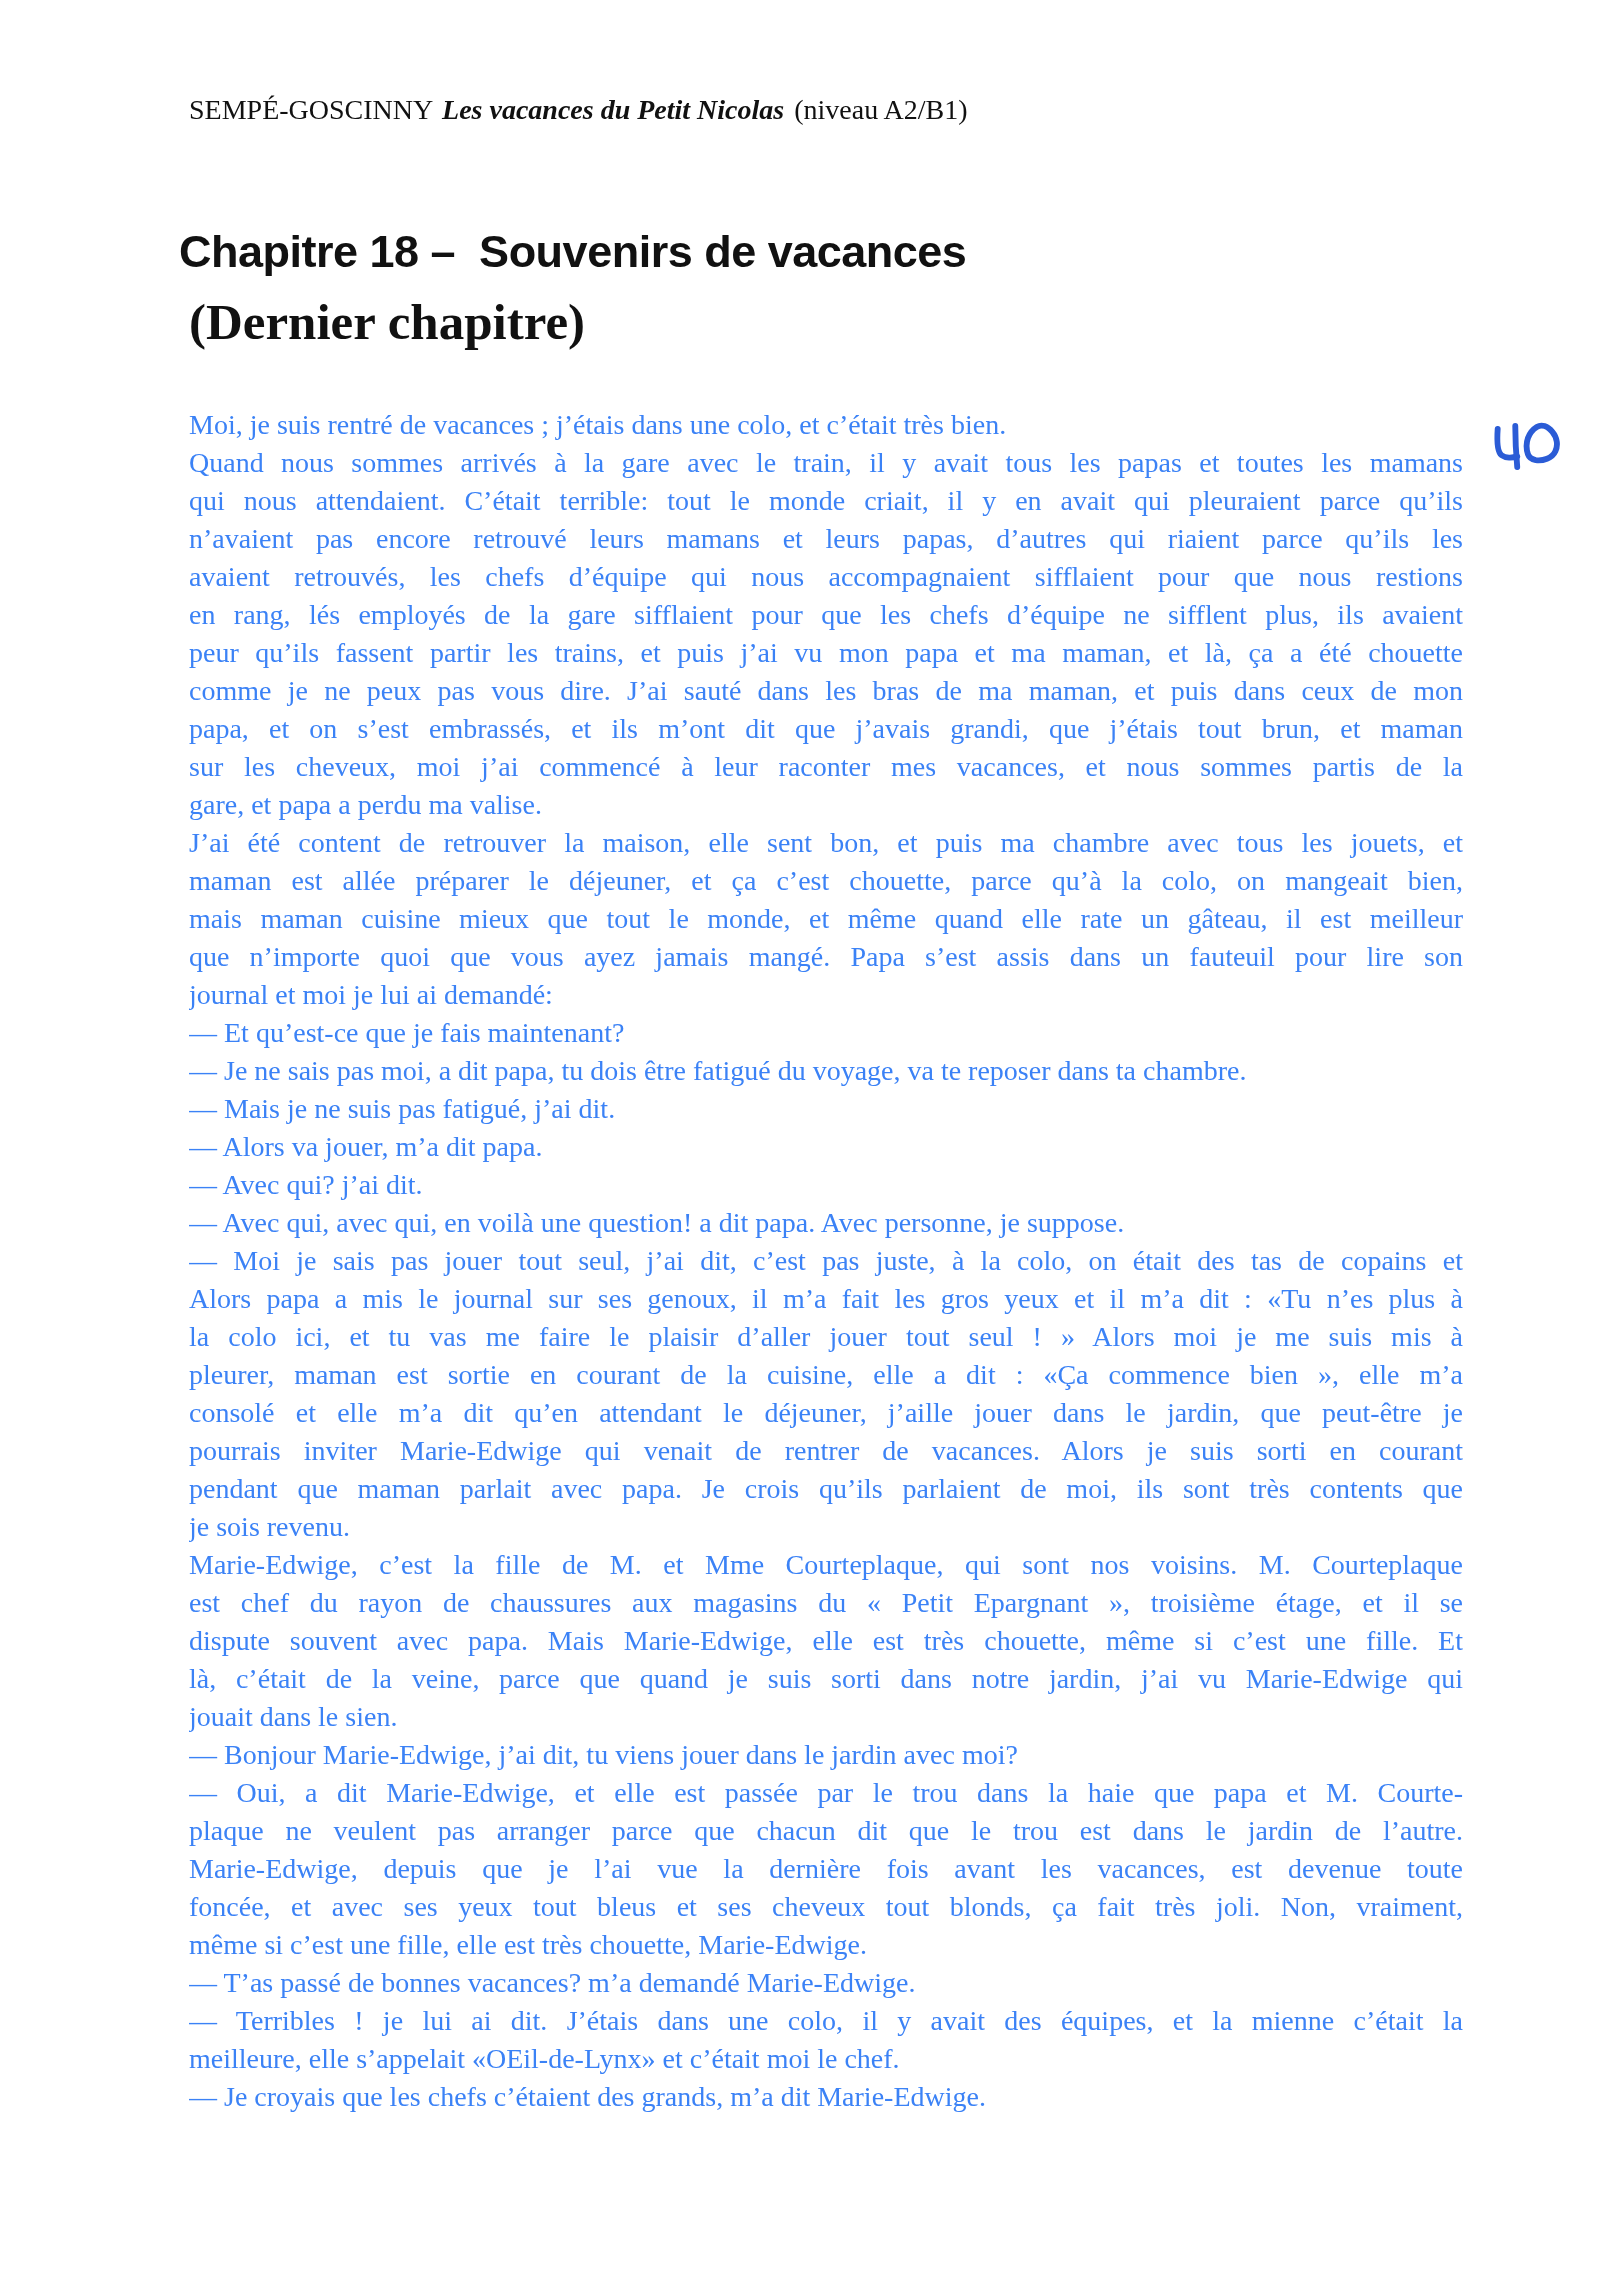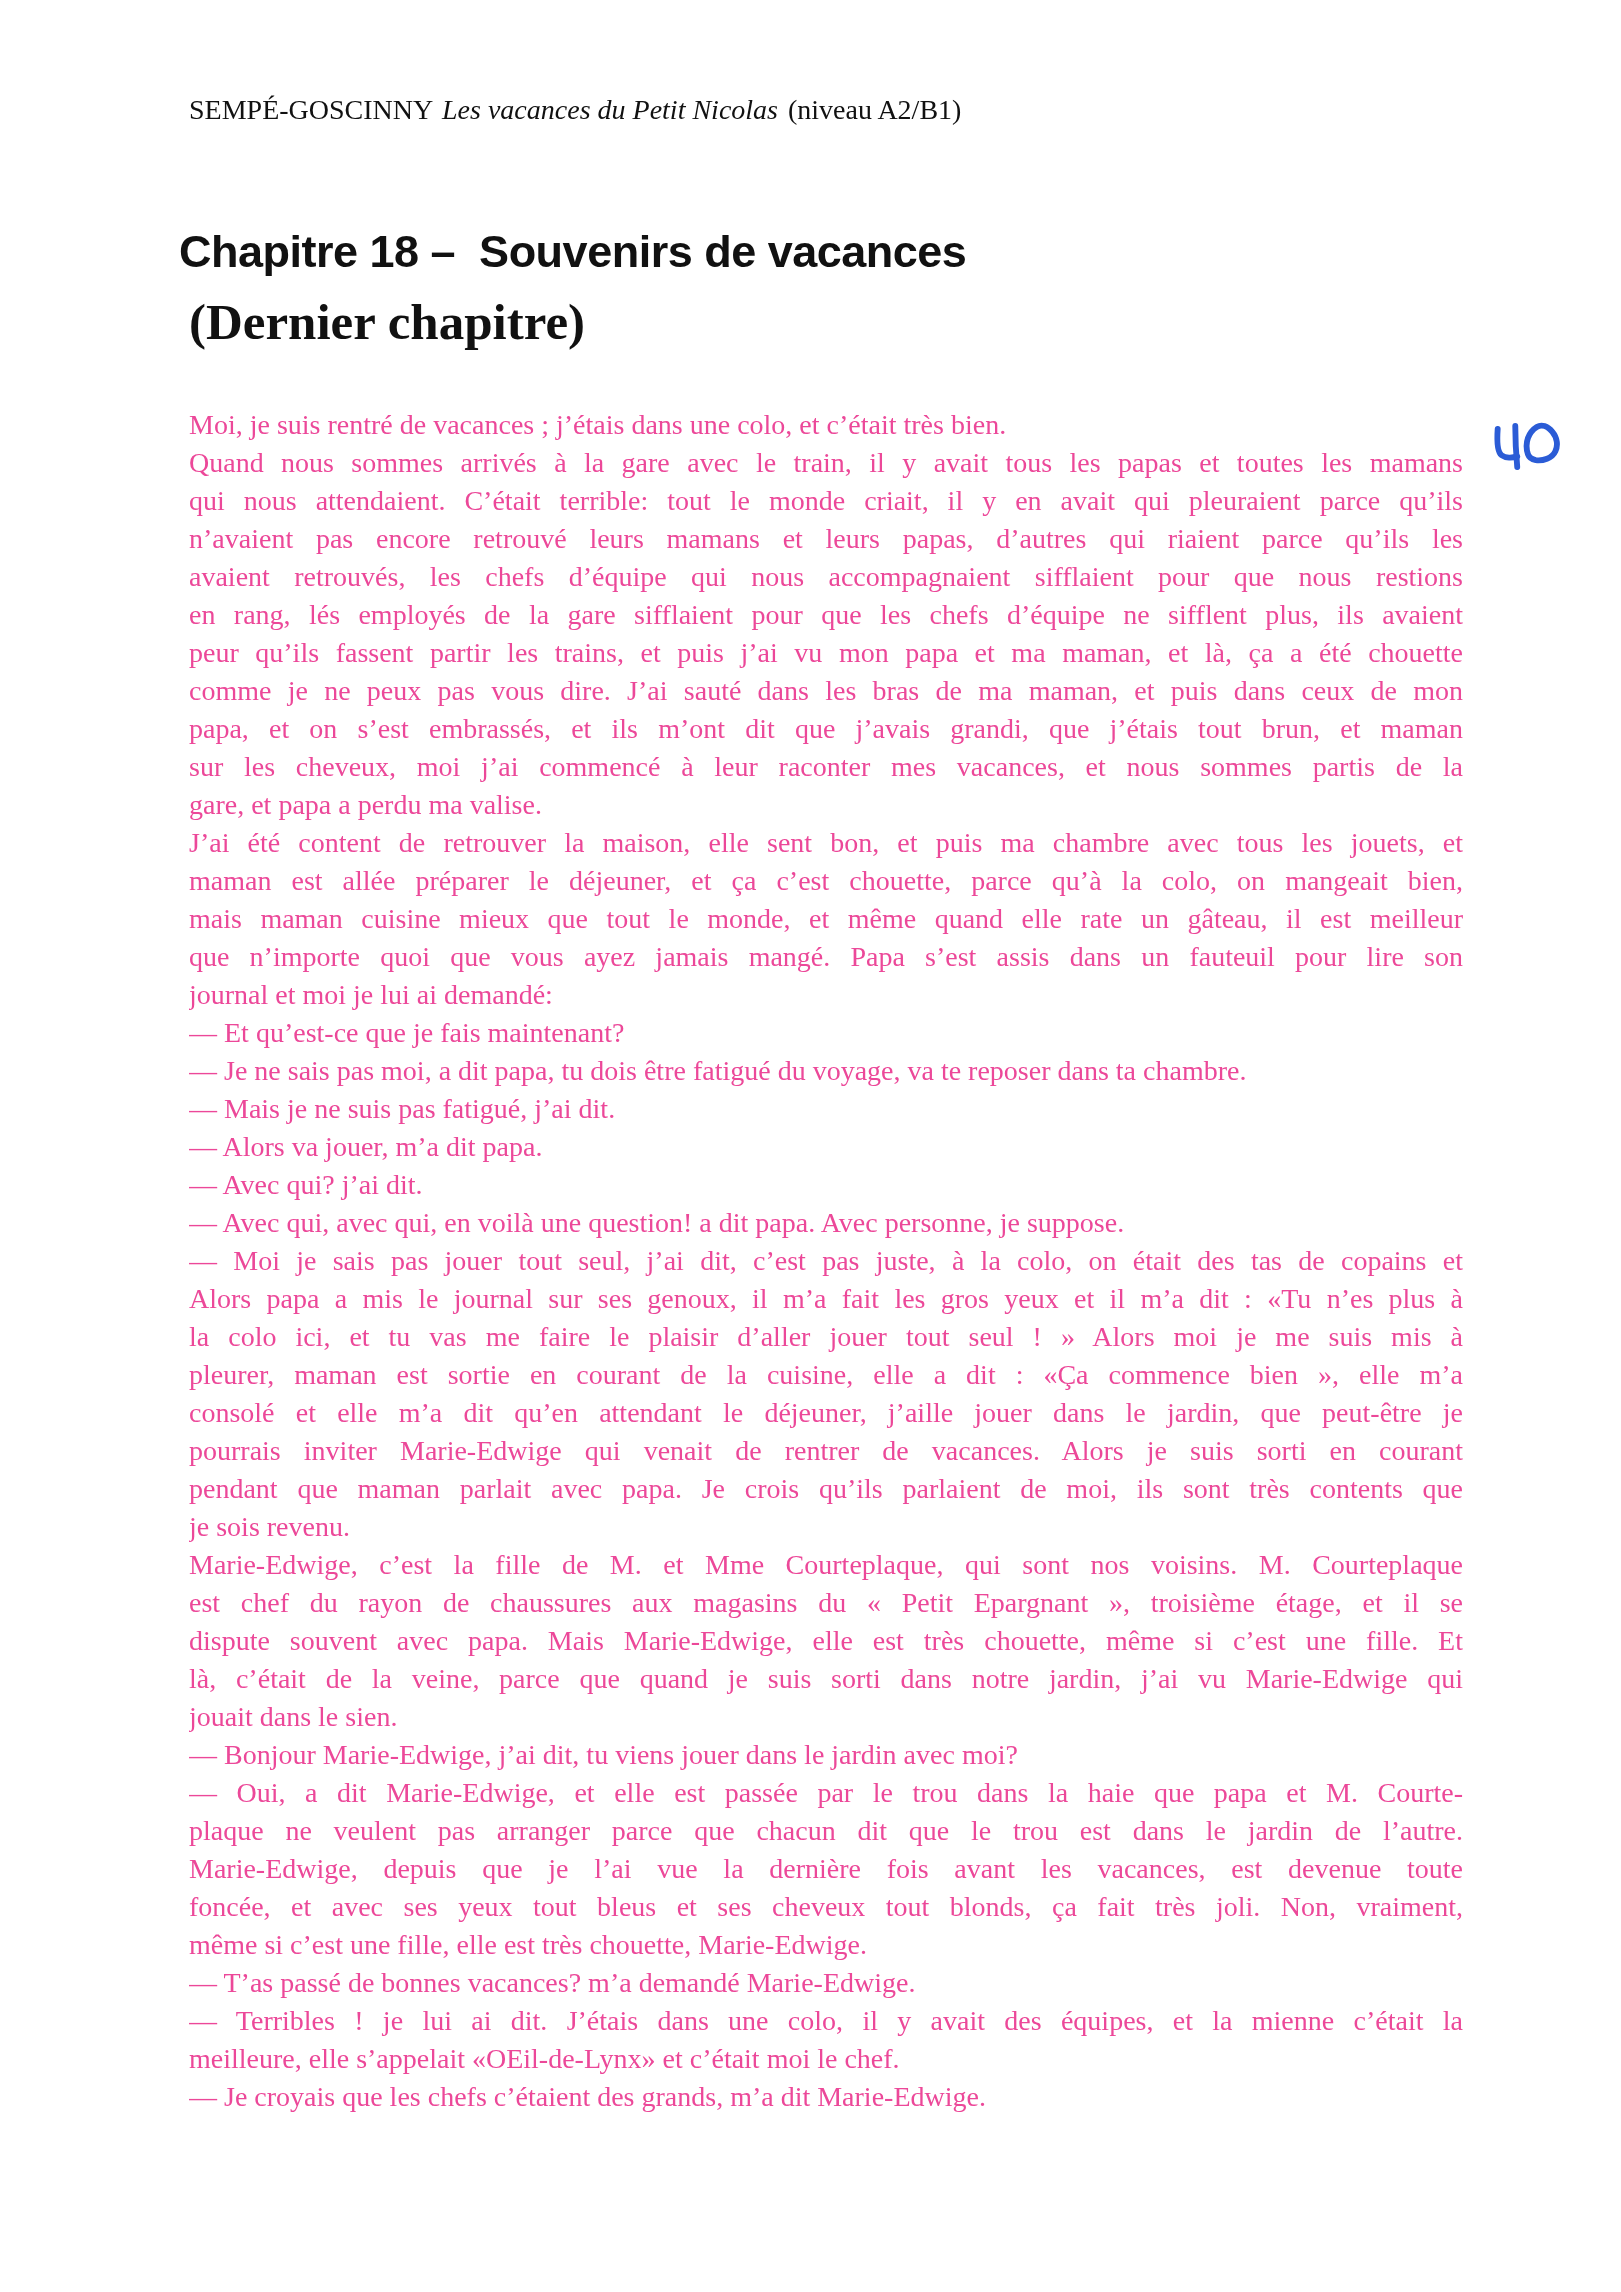"Les vacances du Petit Nicolas" .header .book { font-weight: normal -> bold }
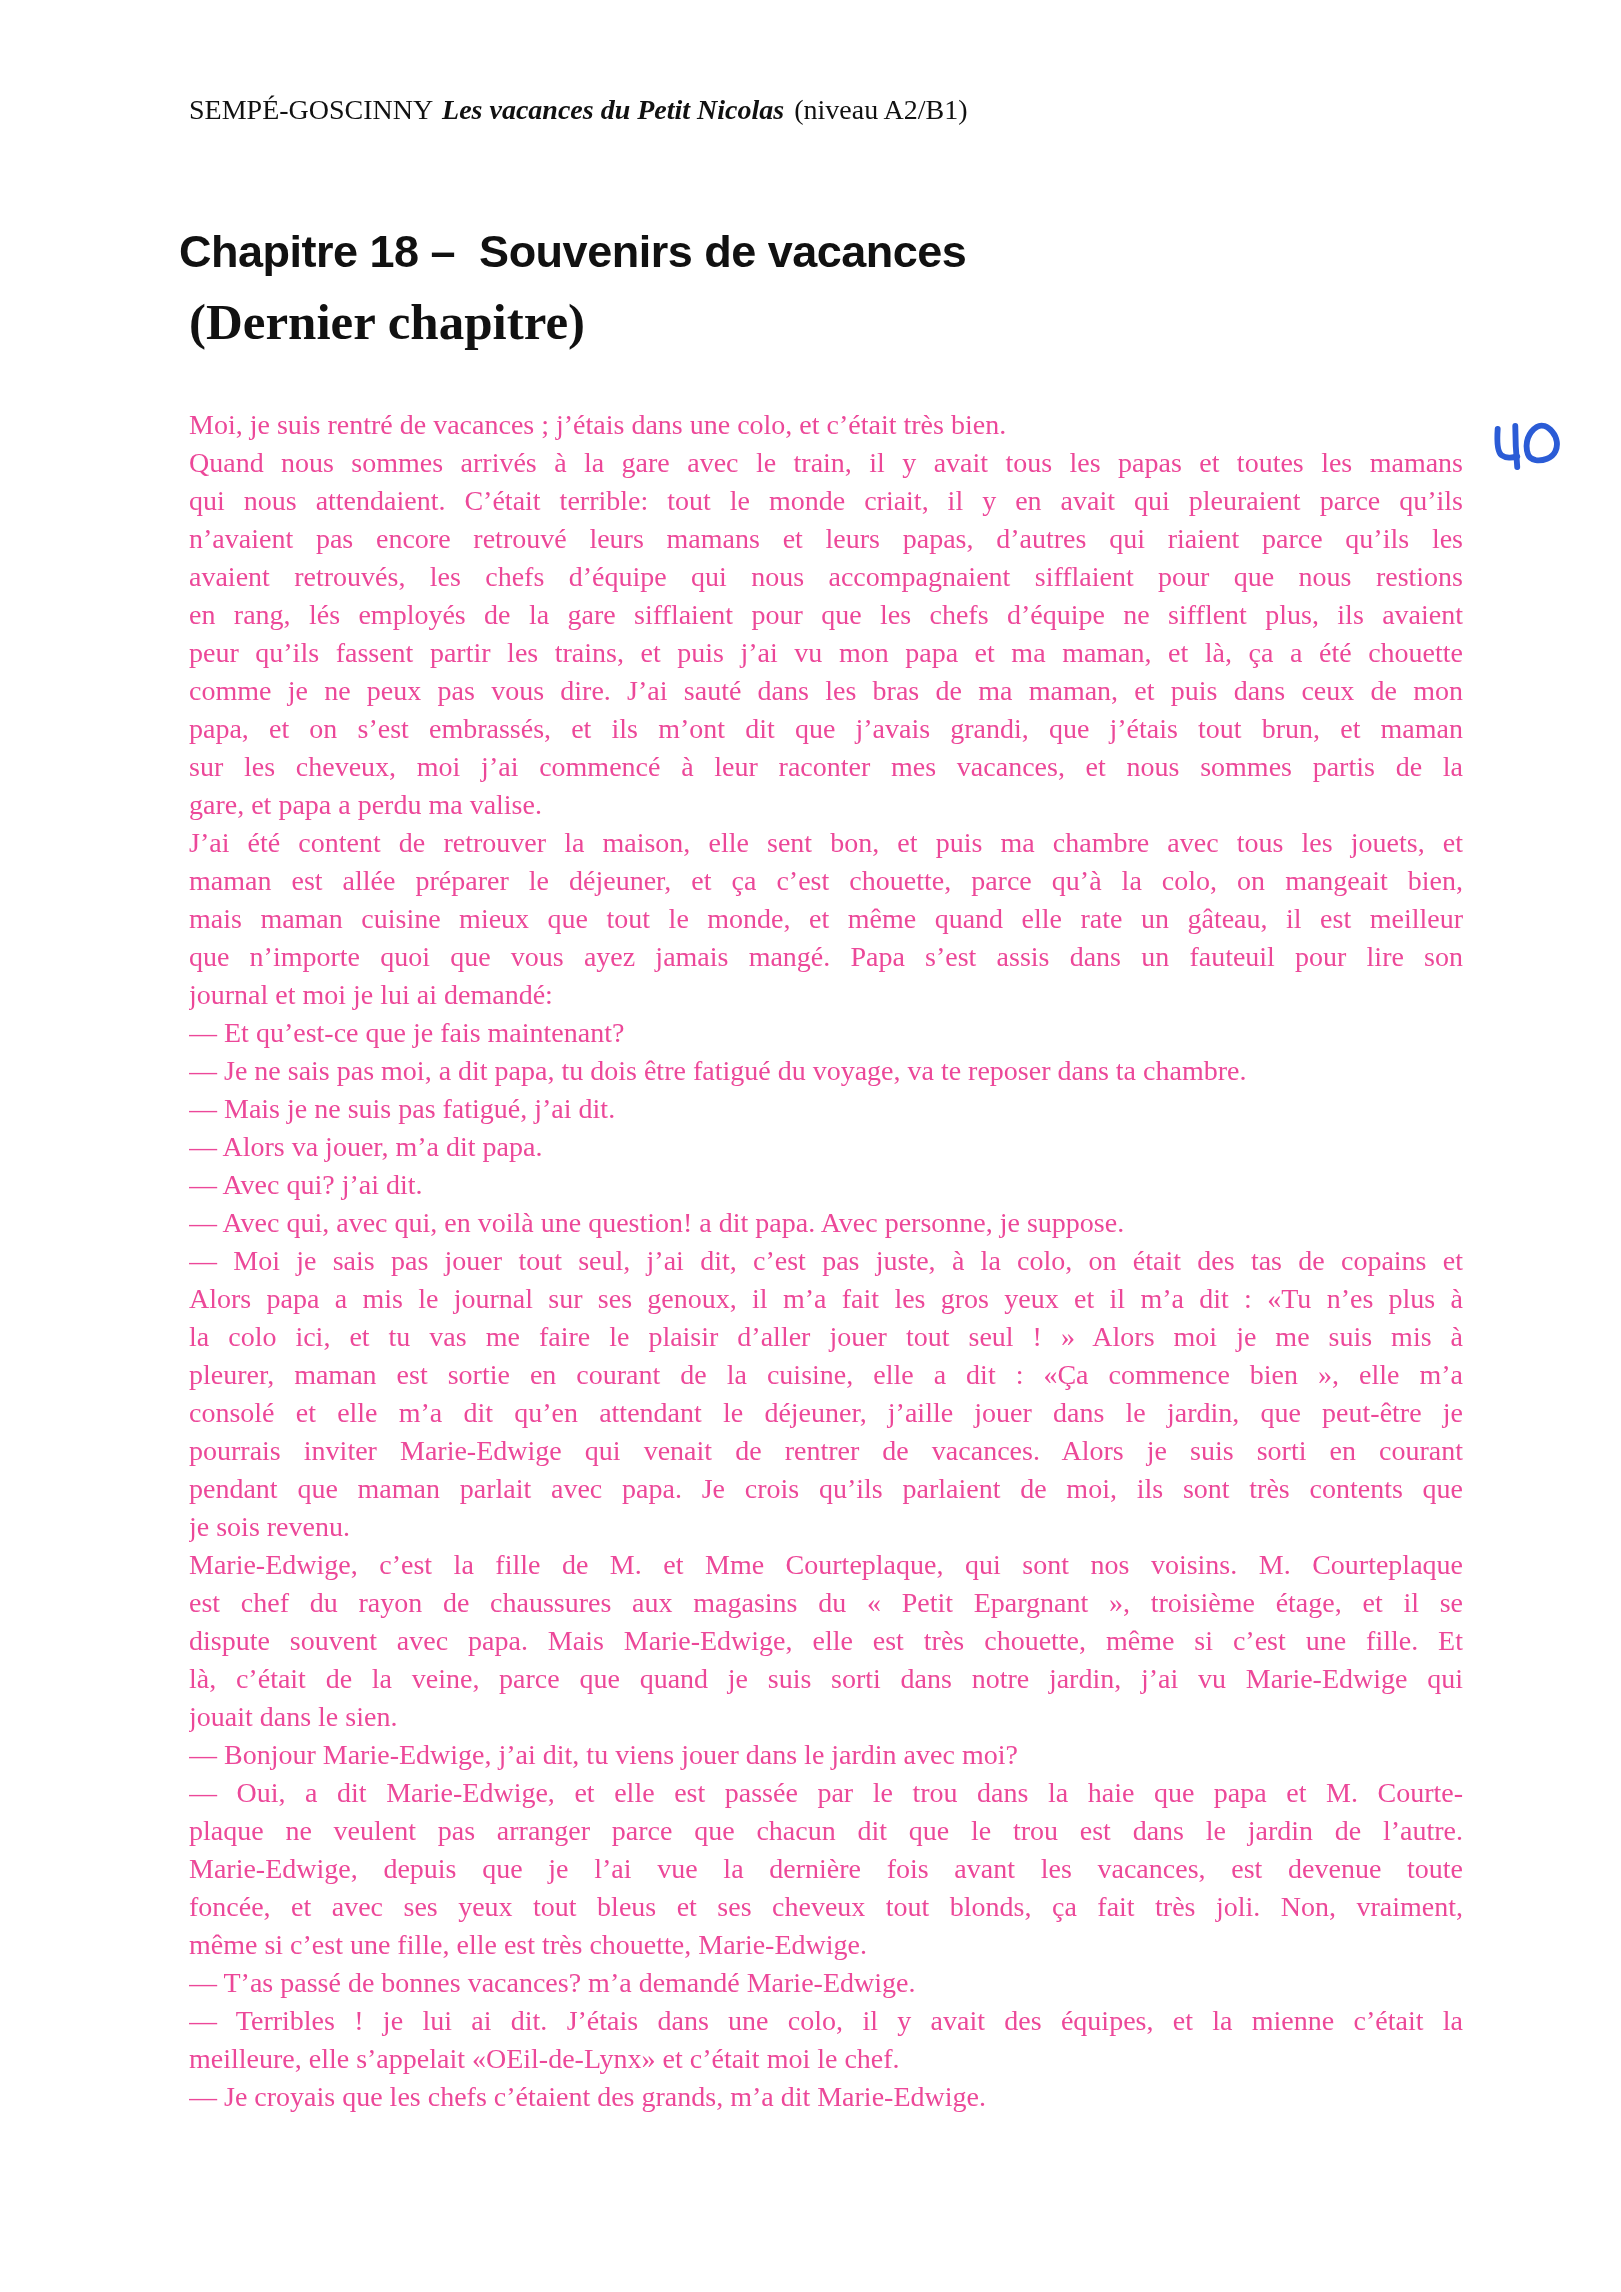"Moi, je suis rentré de" .body-text { color: #ec4899 -> #3b82f6 }
